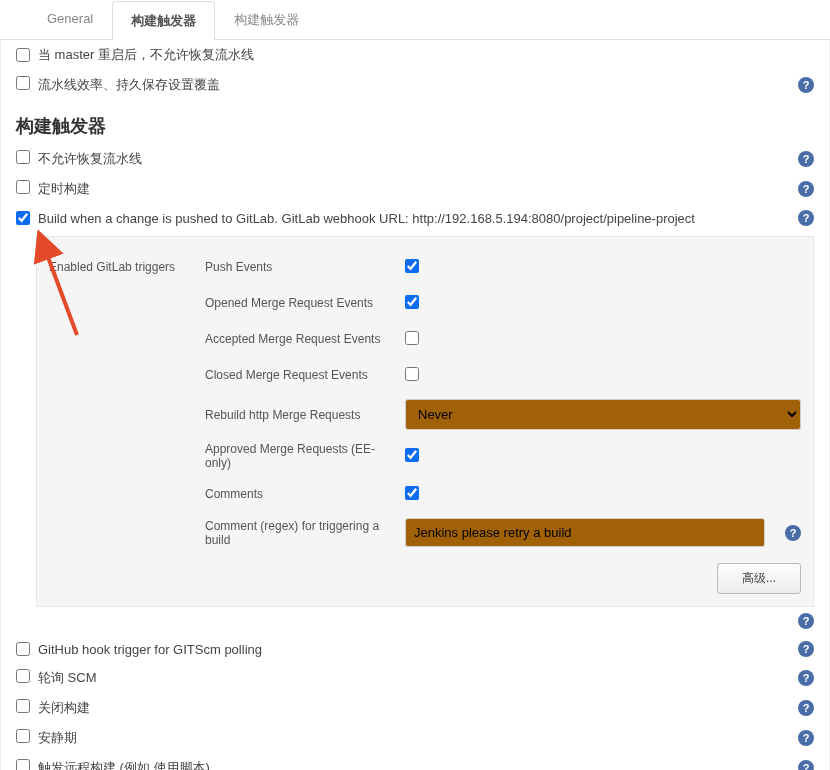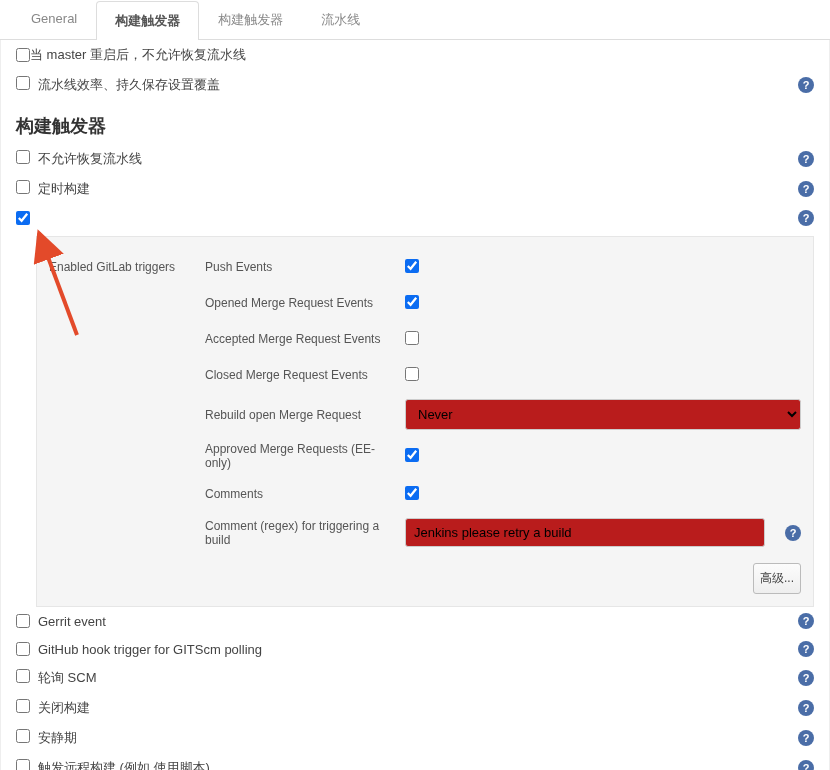"General" .tabs { padding-left: 12px -> 28px }
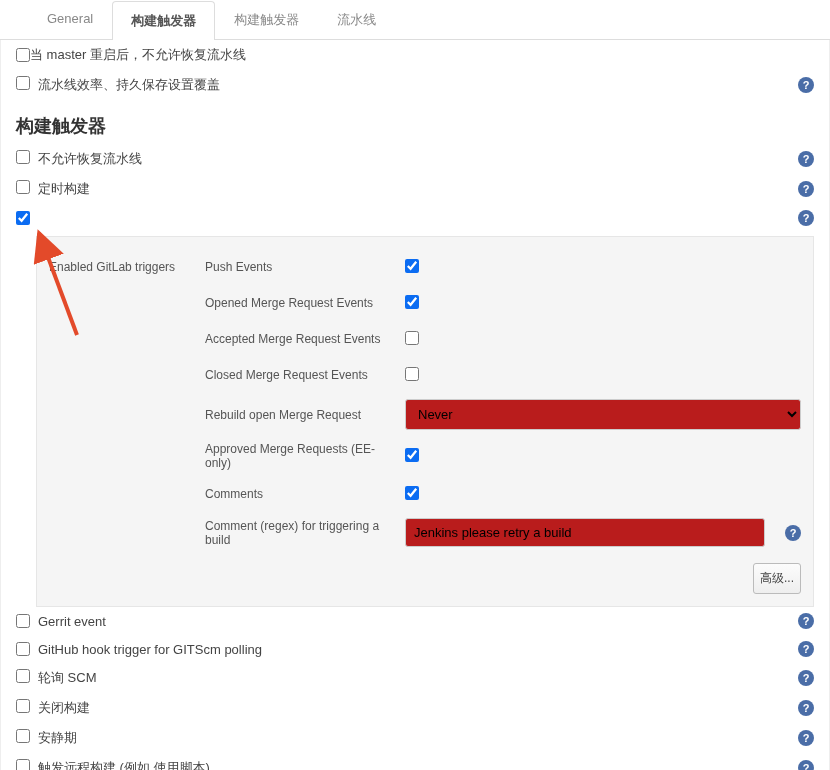"流水线" div.tab { html: <div>流水线</div> -> none }
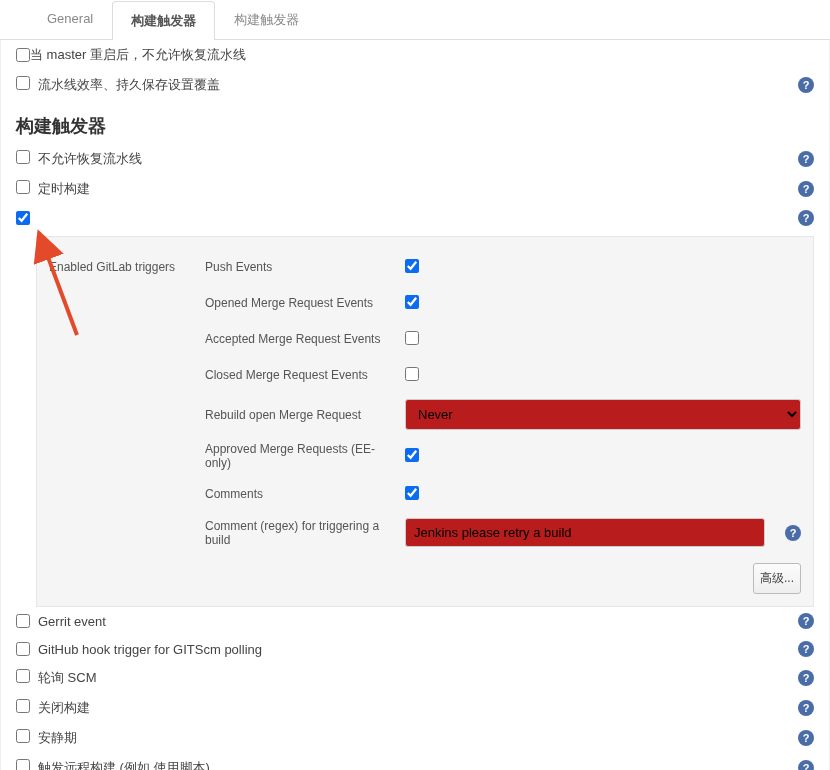"当 master 重启后，不允许恢复流水线" .checkbox-row { gap: none -> 8px }
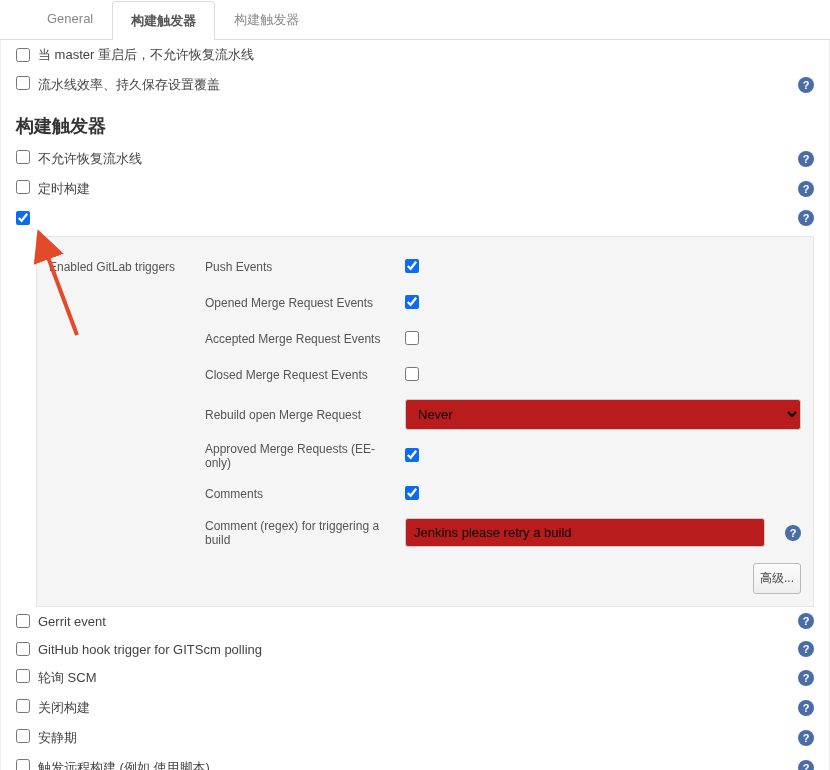"Build when a change is" span.lbl { html: none -> <span>Build when a change is pushed to GitLab. GitLab webhook URL: http://192.168.5.194:8080/project/pipeline-project</span> }
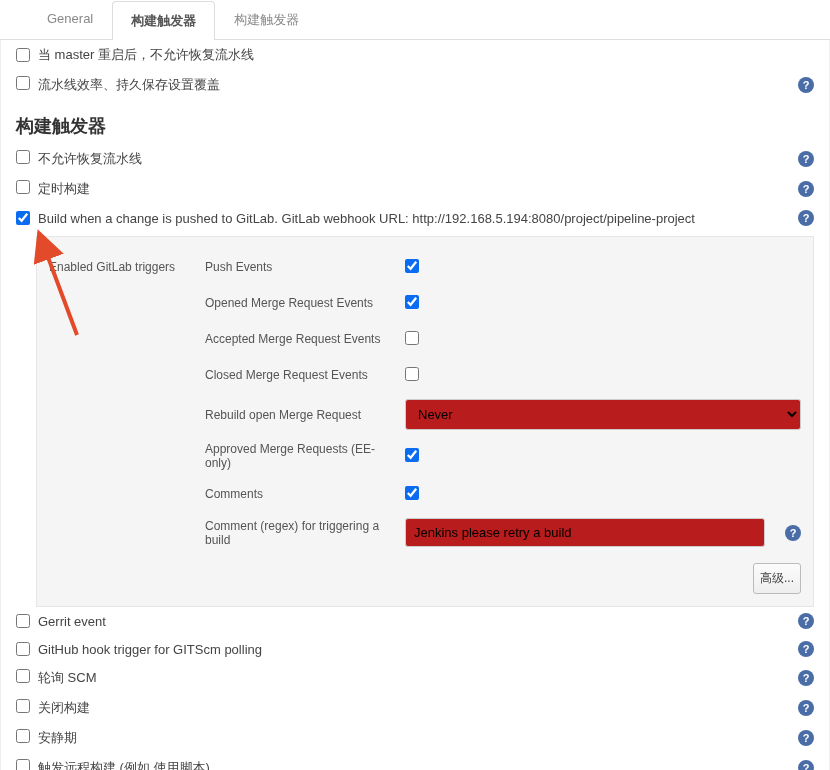"Rebuild open Merge Request" div.nested-sub { text: open Merge Request -> http Merge Requests }
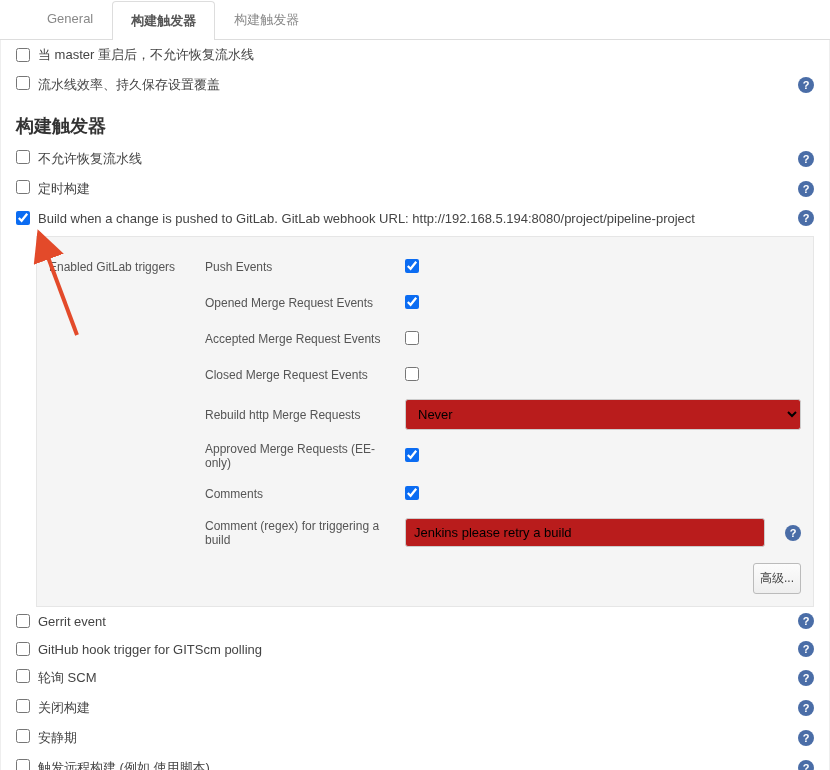"Never" select, input[type="text"] { background: #b91c1c -> #a16207 }
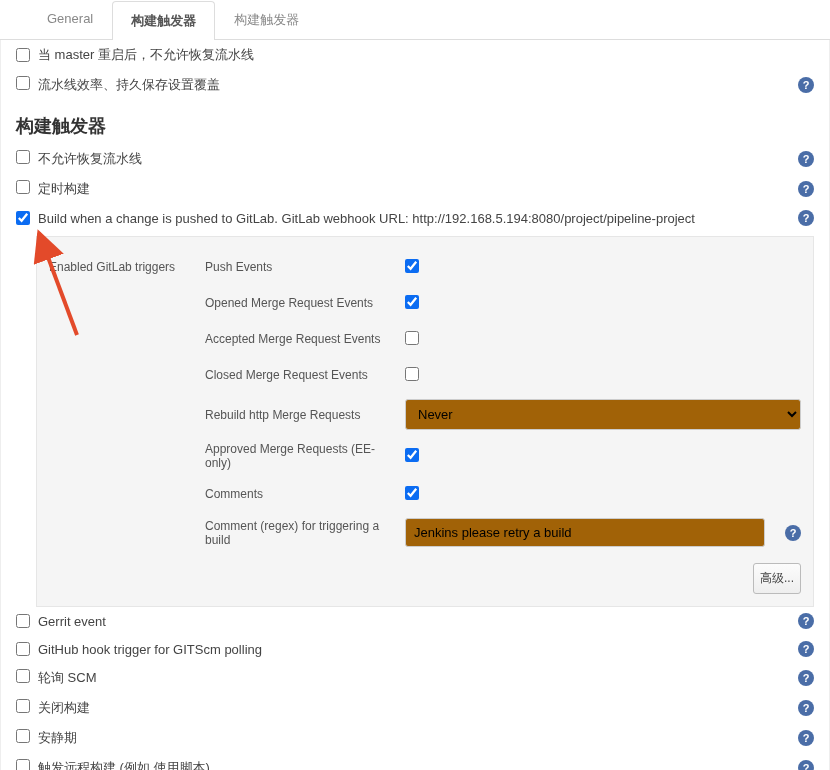"高级..." .btn { padding: 6px 6px -> 6px 24px }
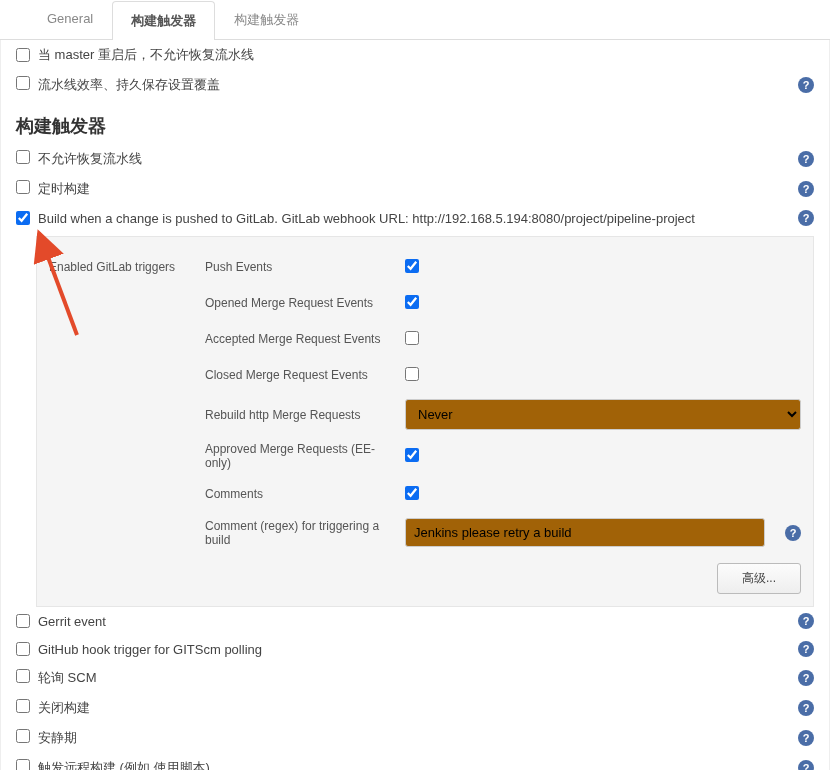"Gerrit event" div.lbl-wrap { html: <div> <input> <span>Gerrit event</span> </div> -> none }
